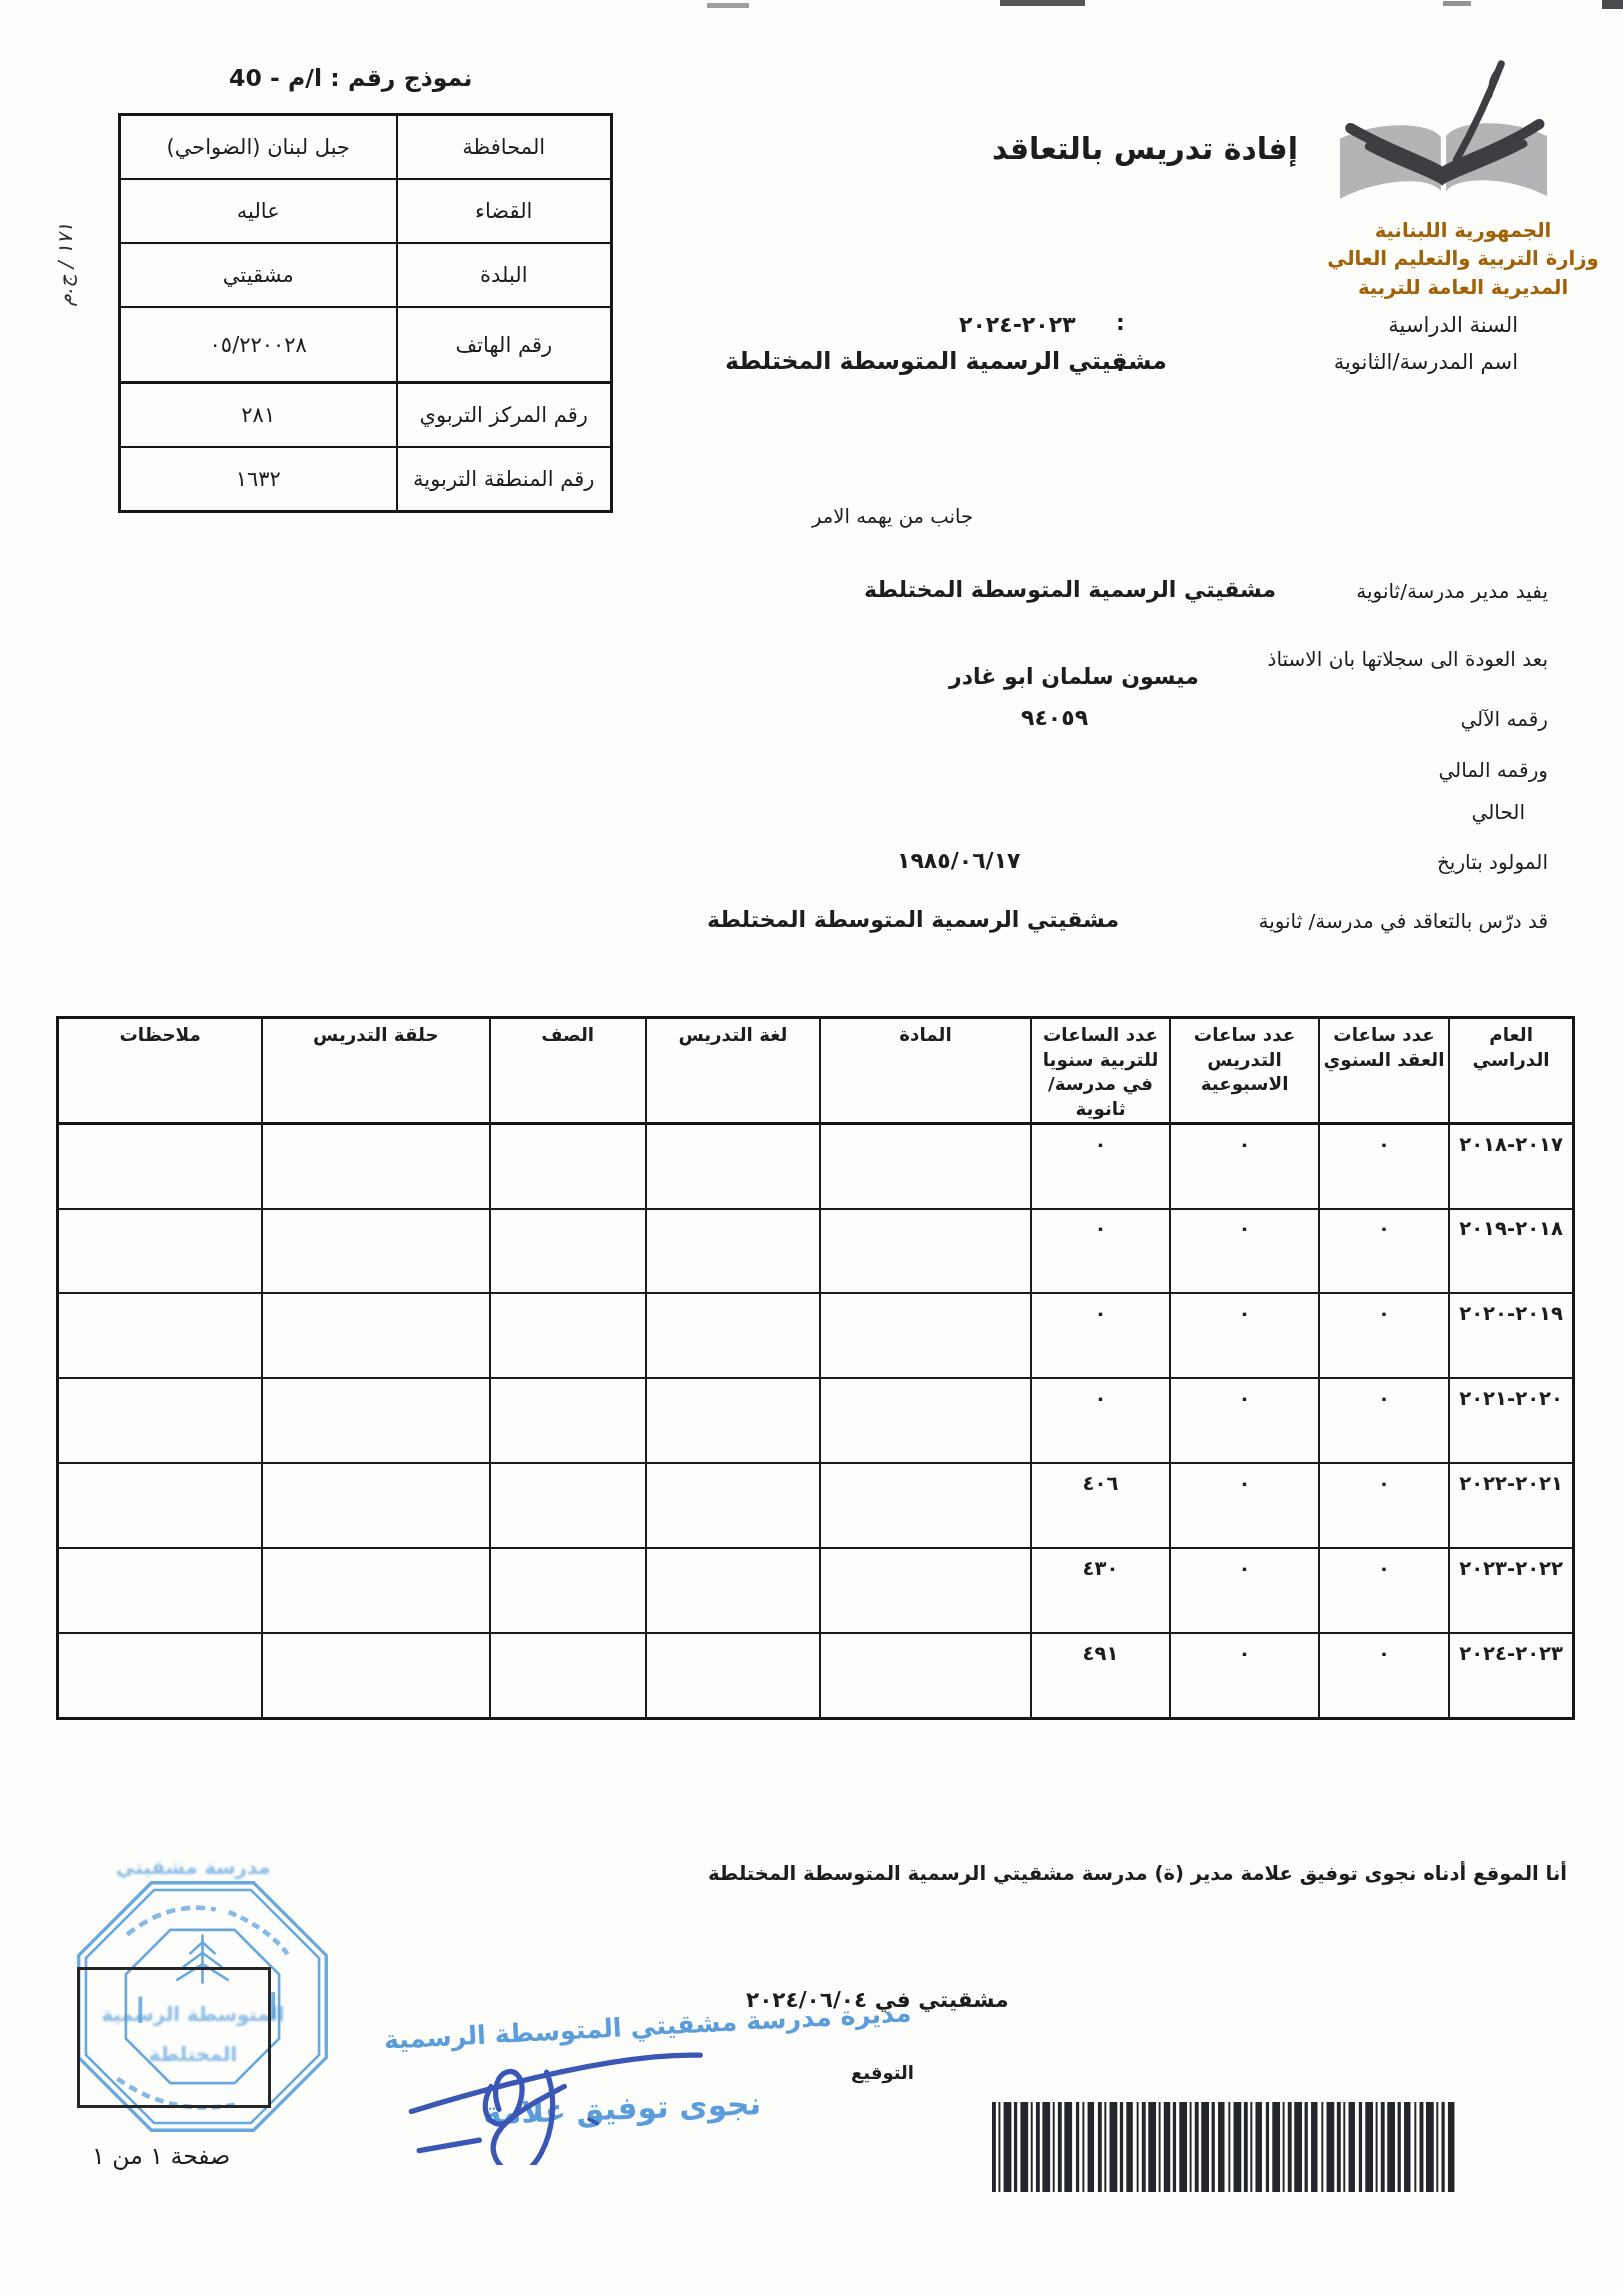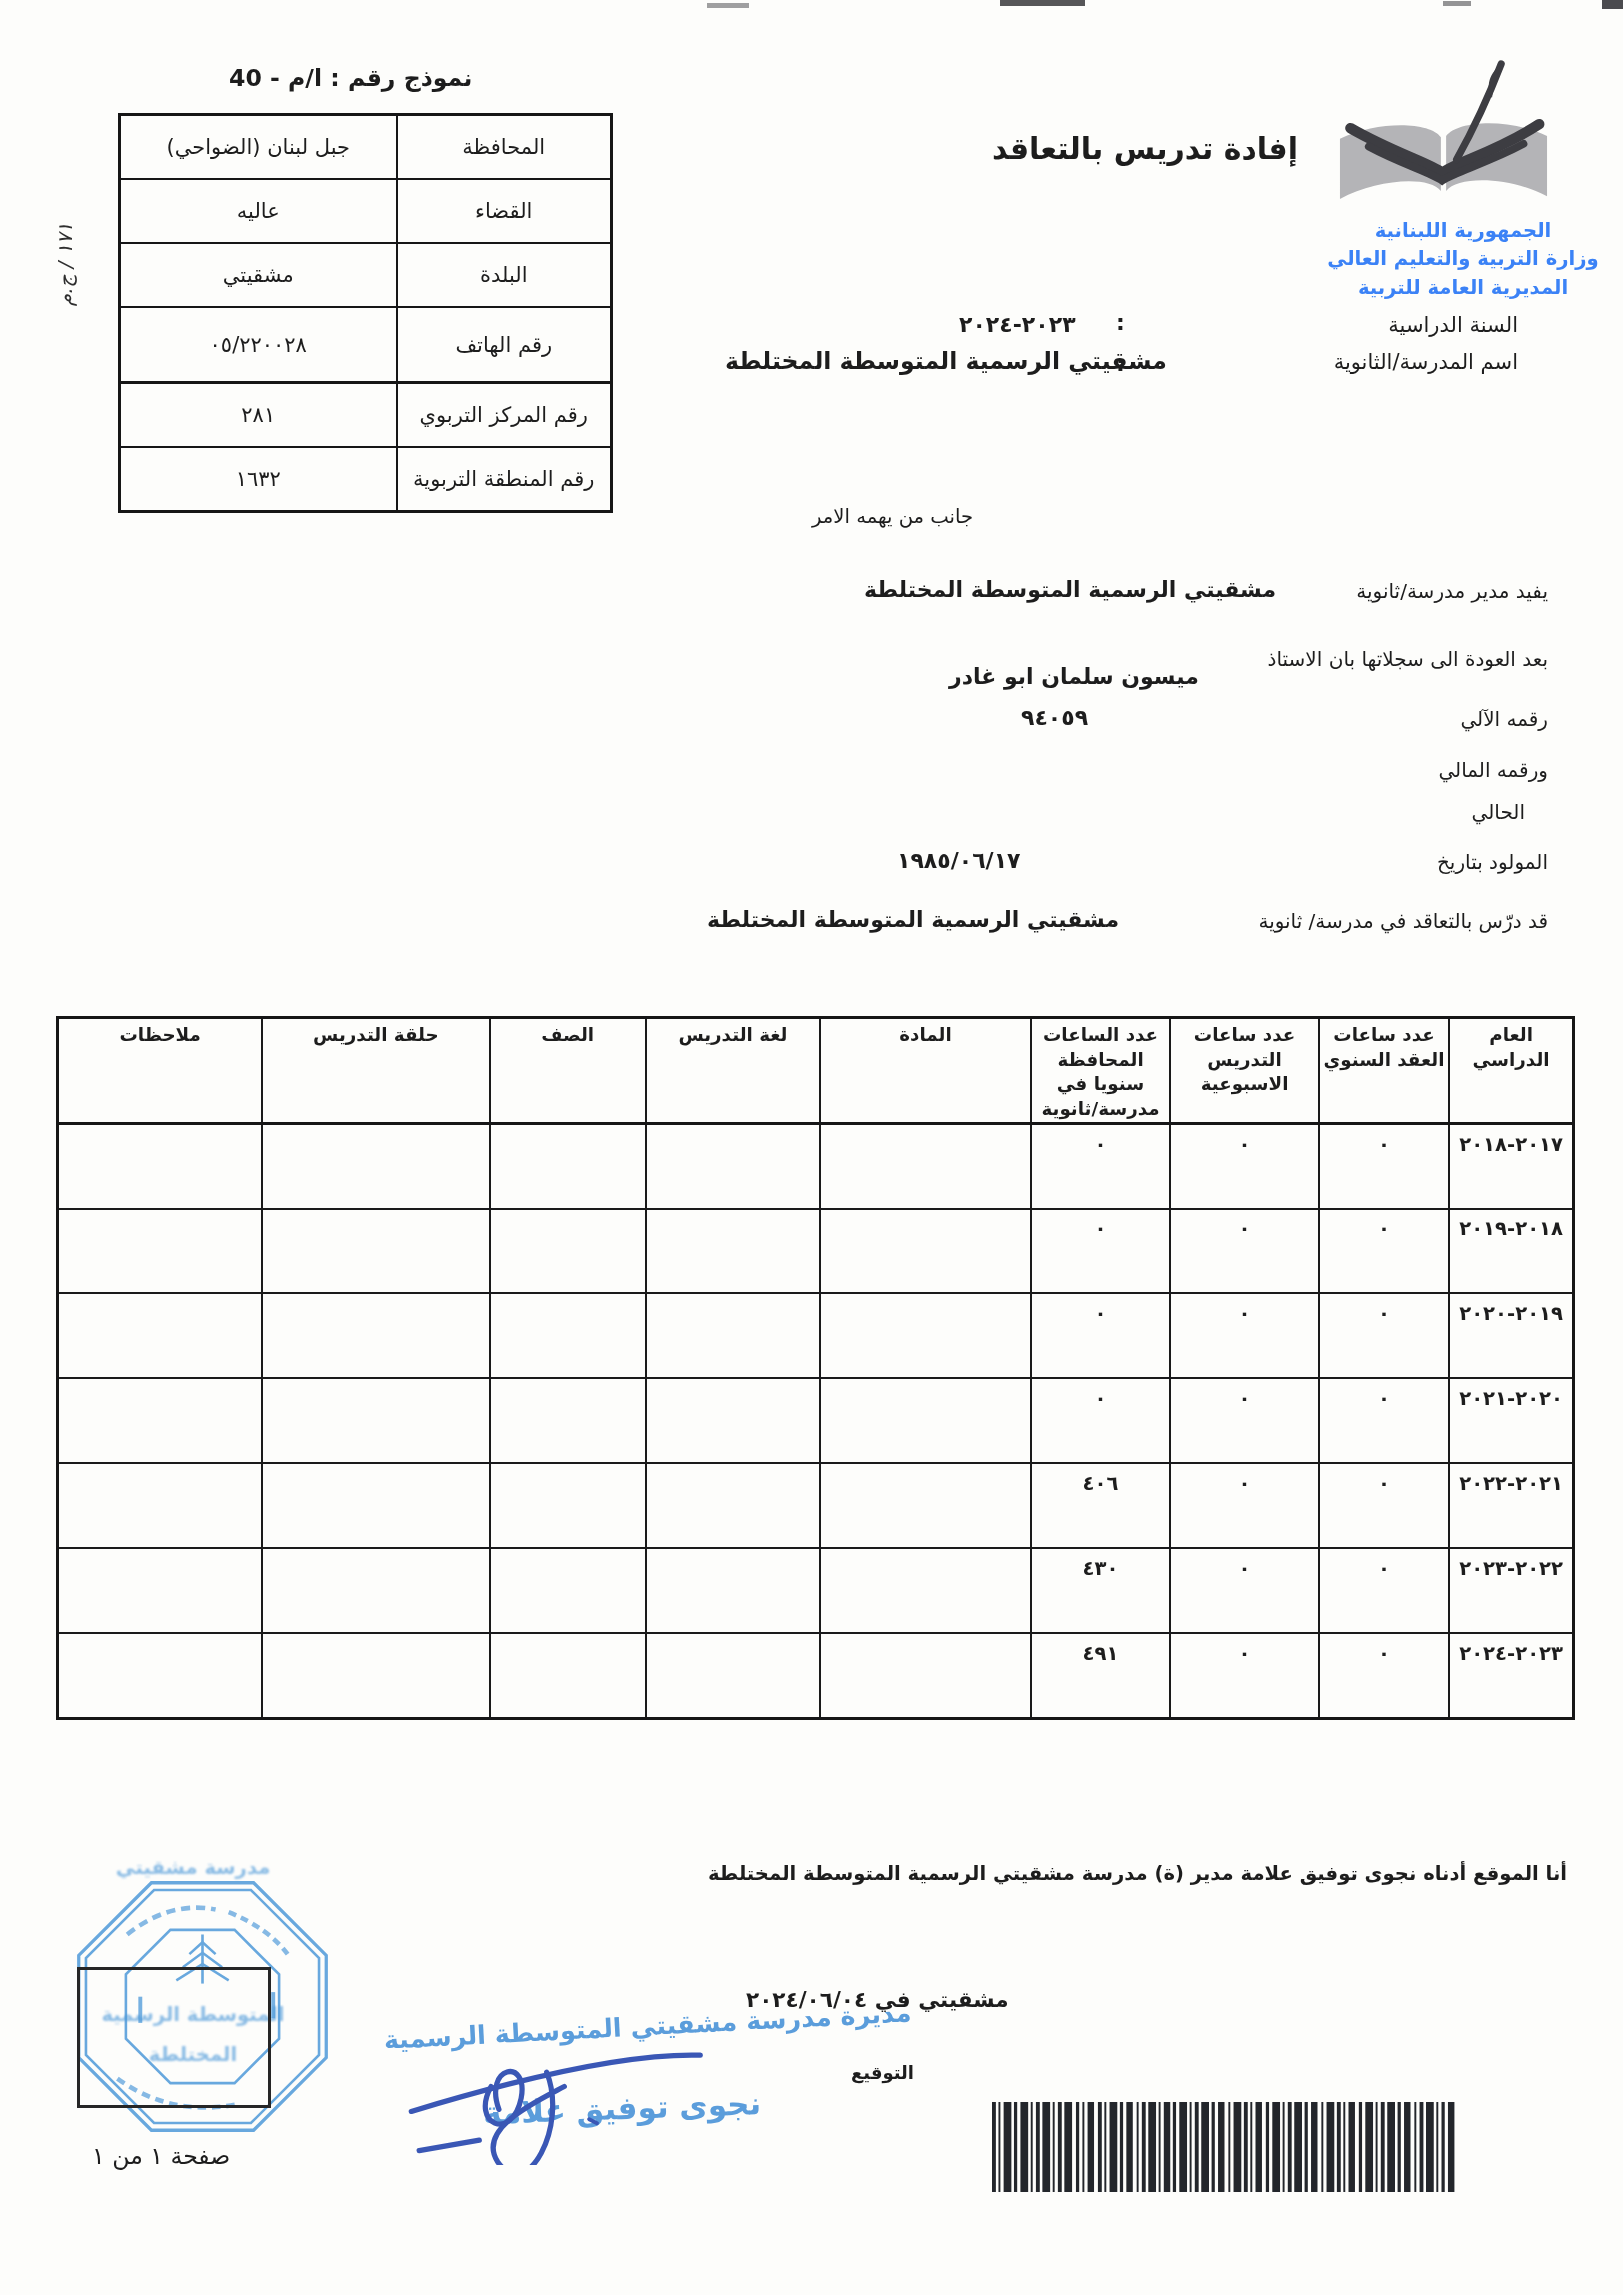"الجمهورية اللبنانية" .ministry { color: #3b82f6 -> #a16207 }
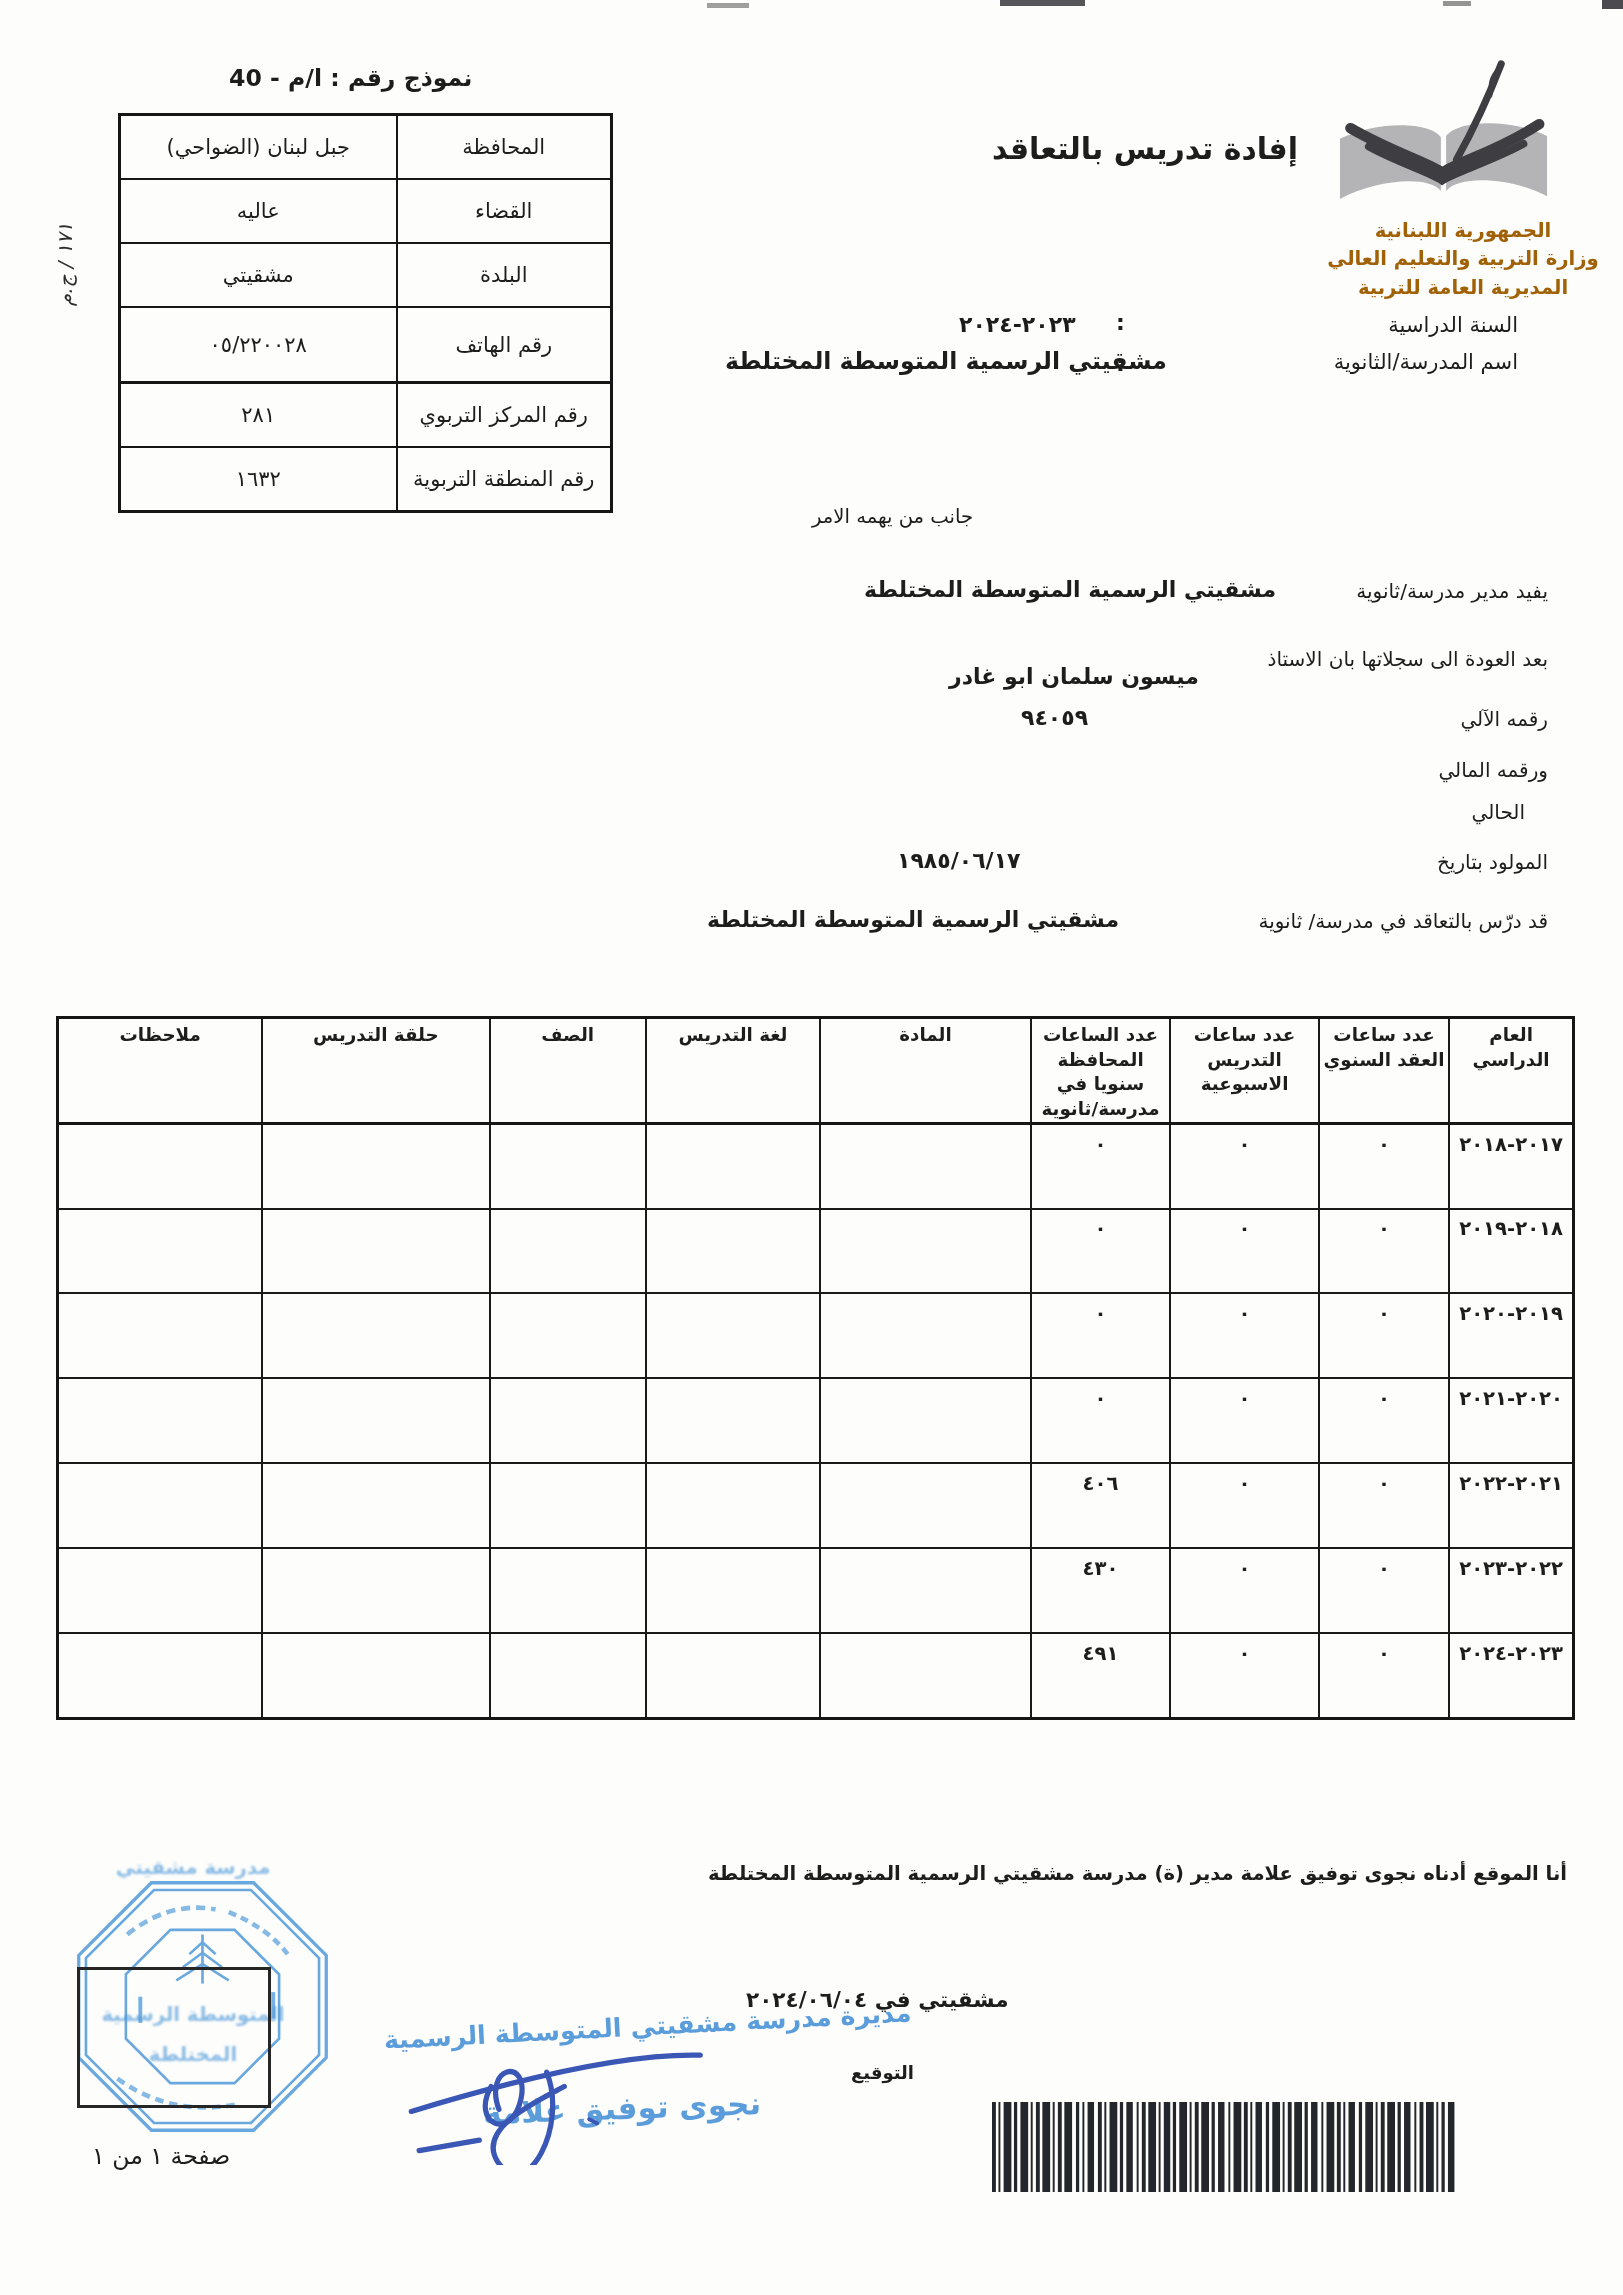"عدد الساعات المحافظة سنويا في" th { text: المحافظة -> للتربية }
